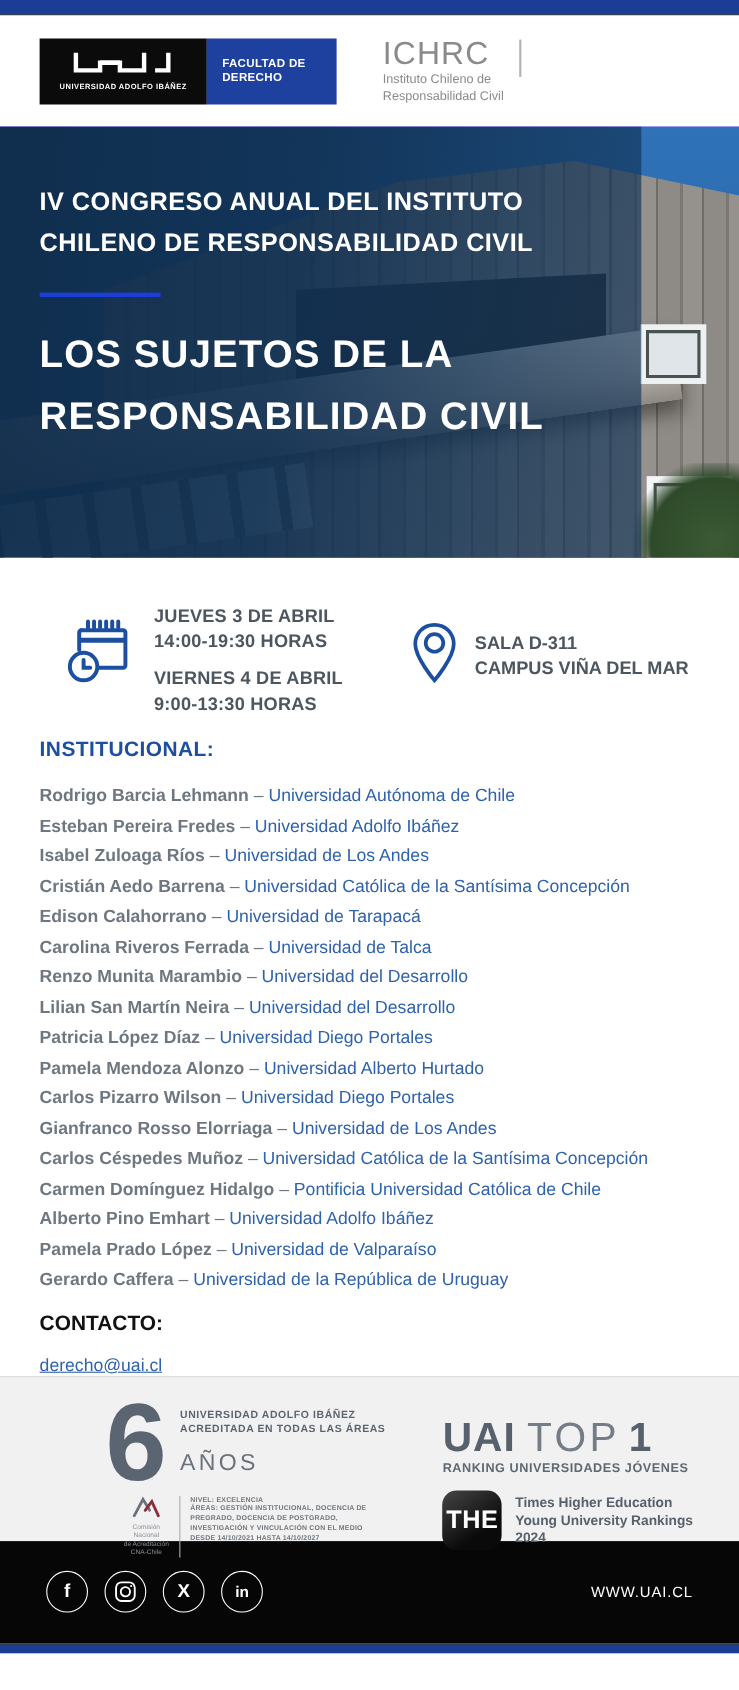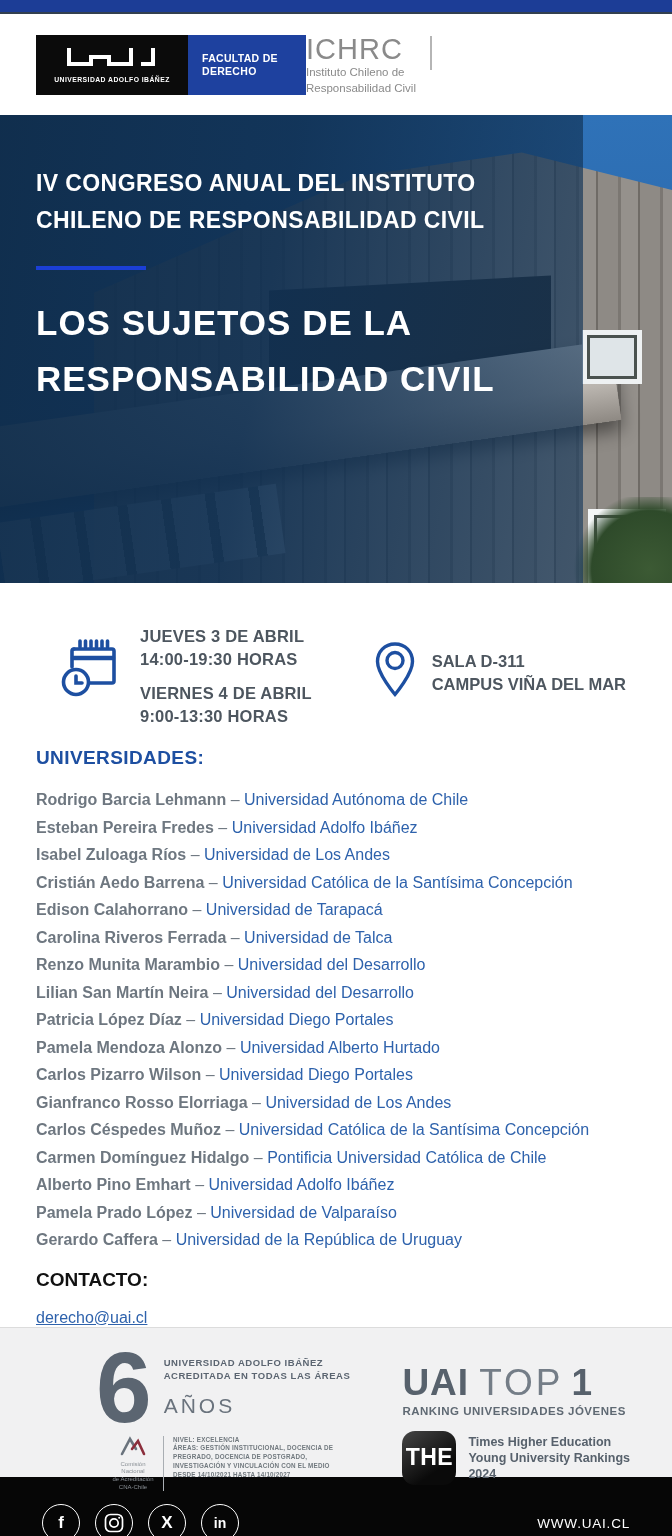"ICHRC" .ichrc { margin-left: none -> 42px }
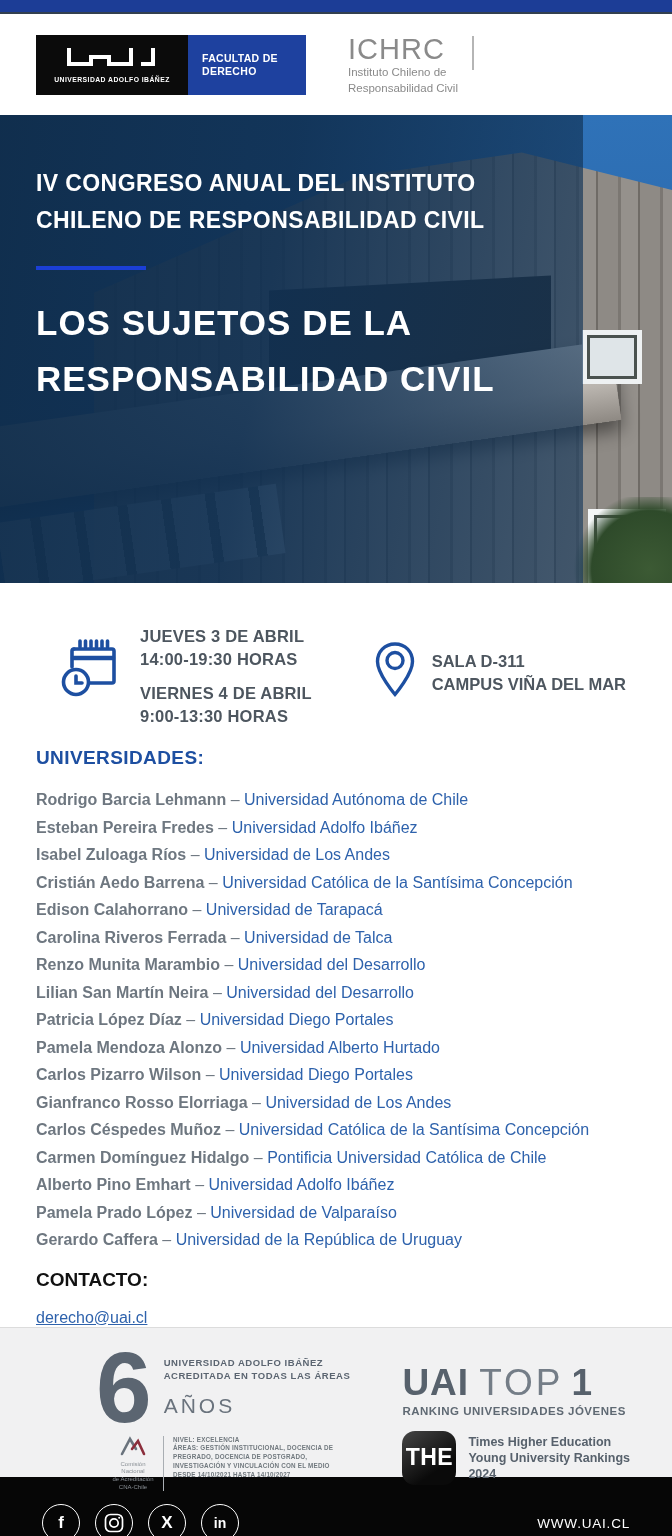"IV CONGRESO ANUAL DEL INSTITUTO" .hero { height: 468px -> 392px }
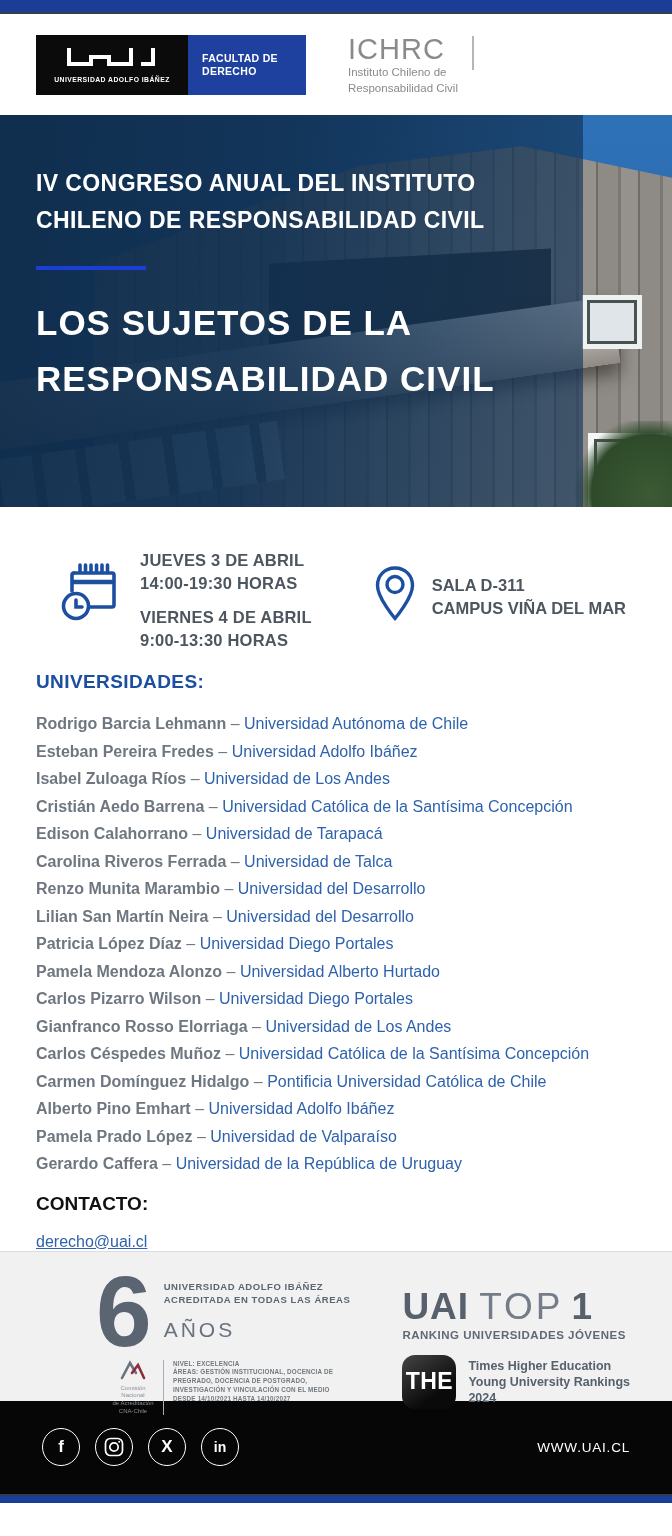"UNIVERSIDADES:" h2.p-heading { text: UNIVERSIDADES -> INSTITUCIONAL }
